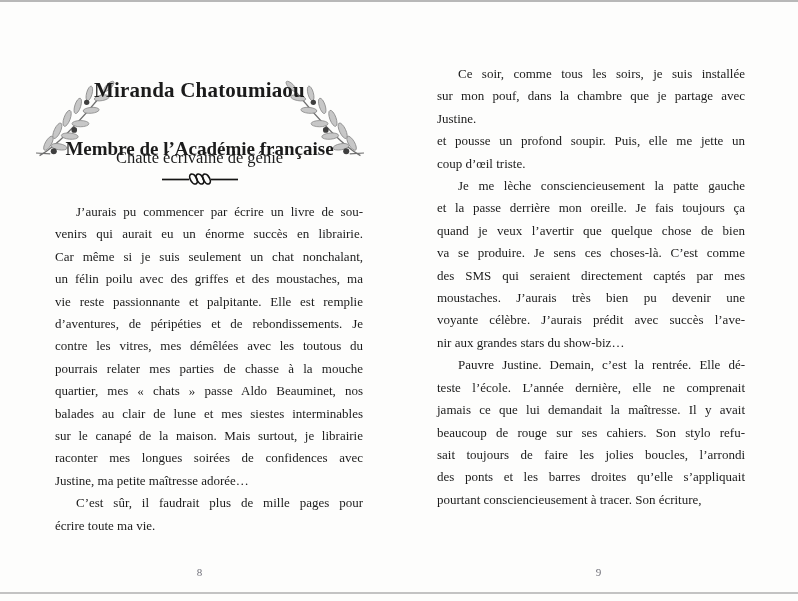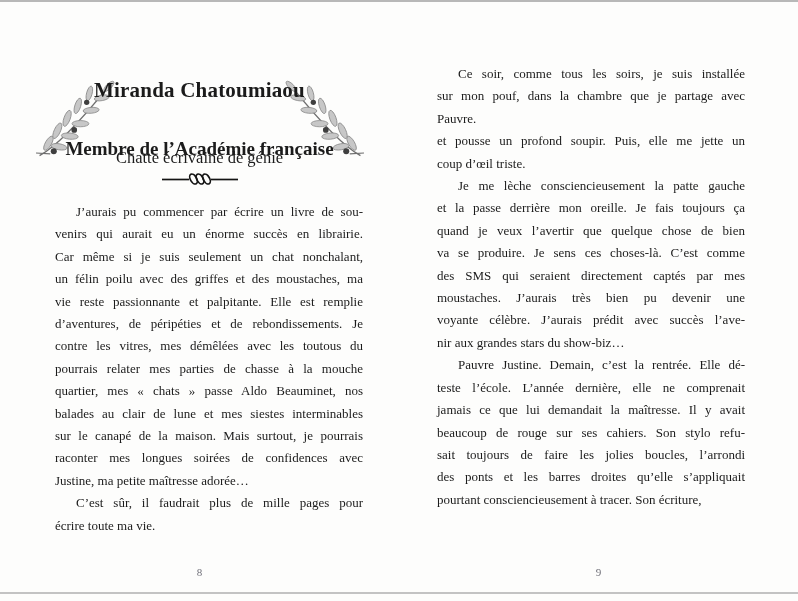"Pauvre." div.line { text: Pauvre -> Justine }
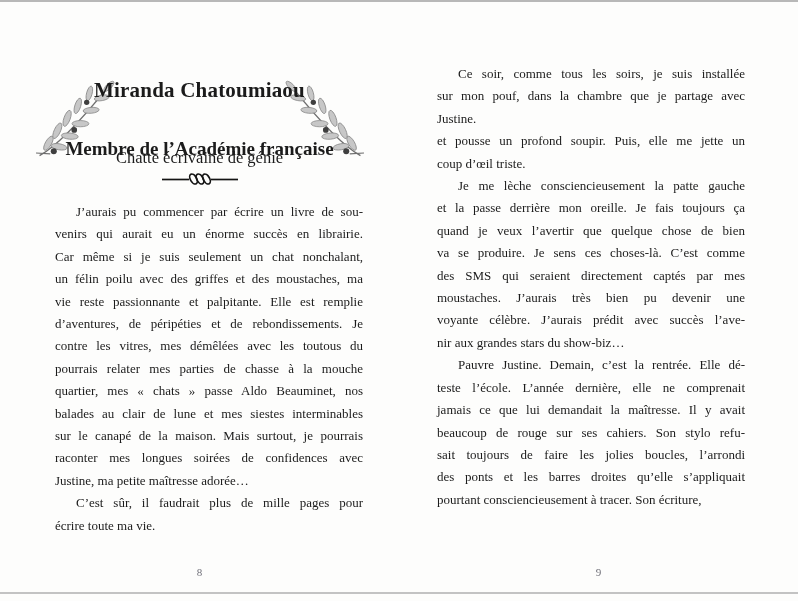"sur le canapé de la" div.line { text: pourrais -> librairie }
